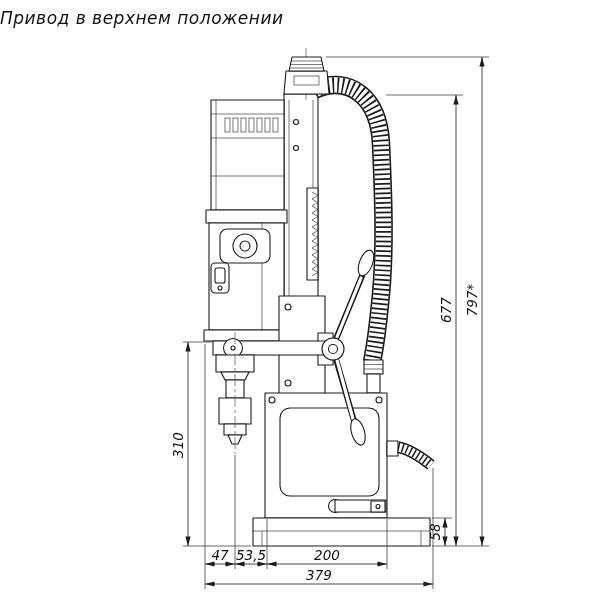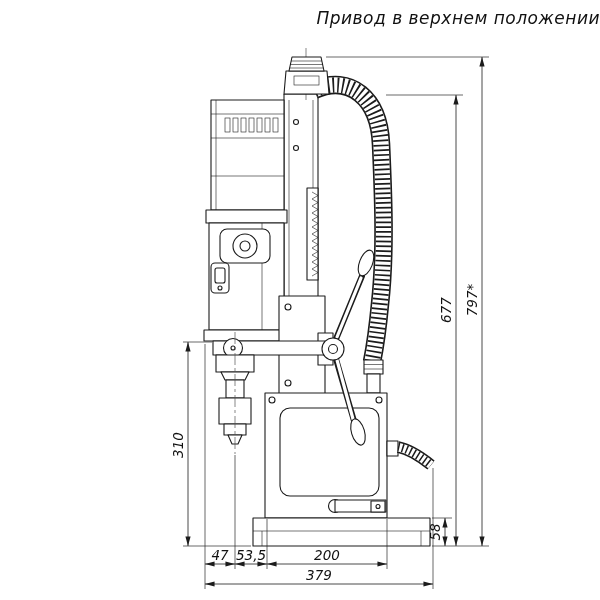"Привод в верхнем положении" .title { text-align: right -> left }
